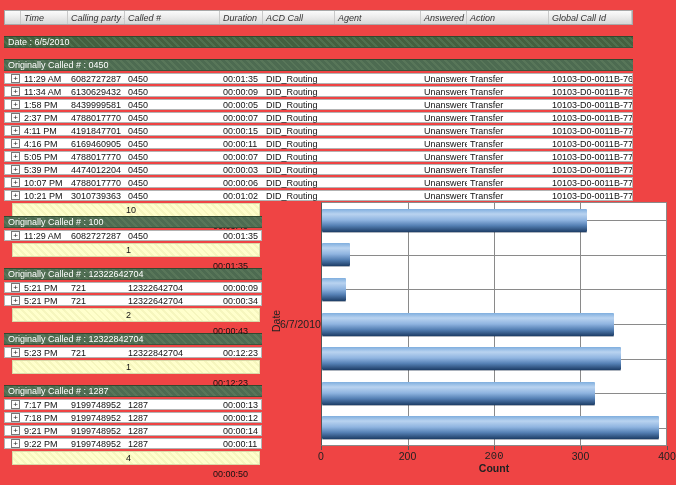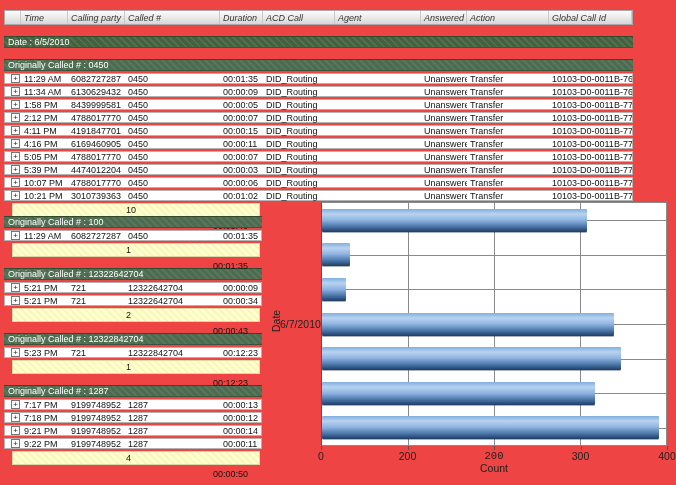"2:12 PM" div.cell { text: 2:12 -> 2:37 }
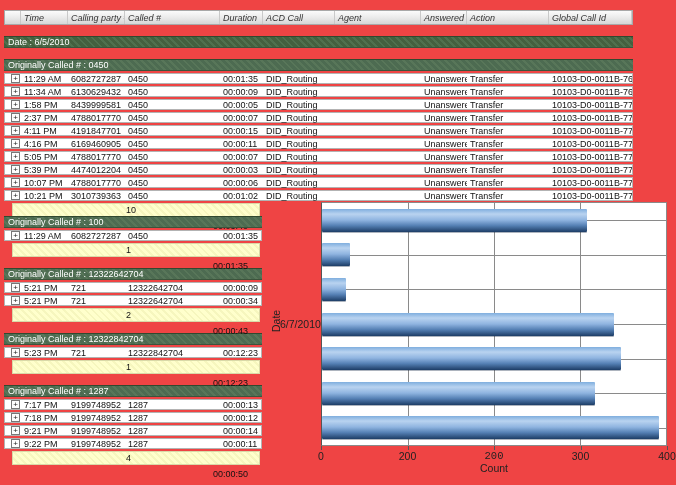"Count" .x-title { font-weight: none -> bold }
